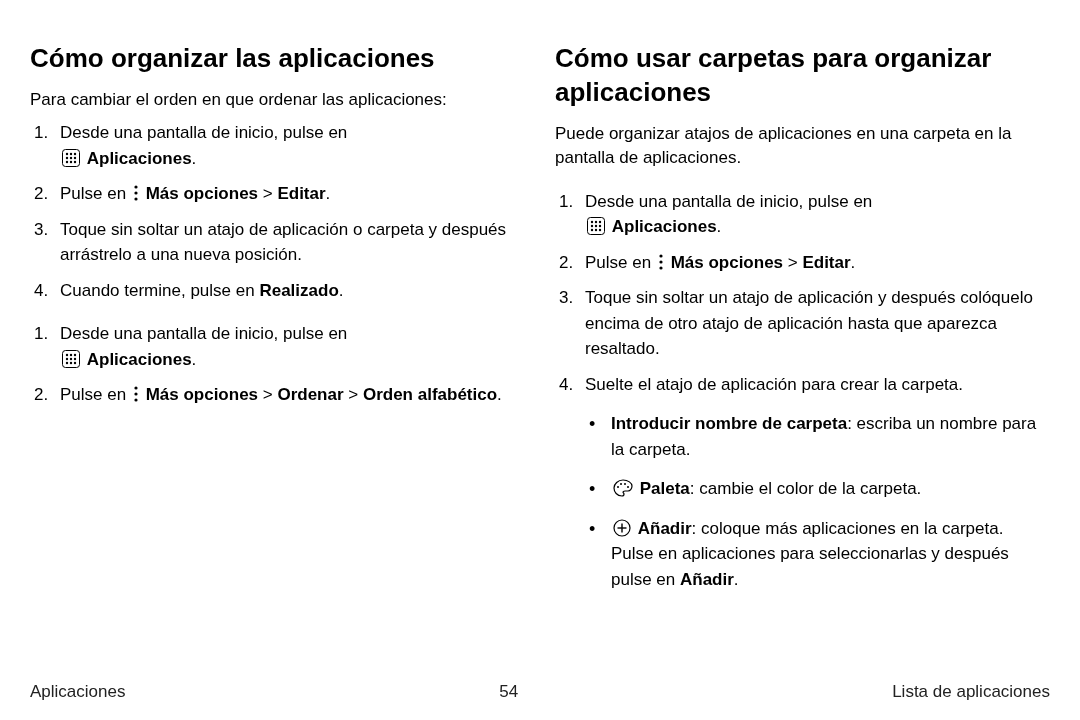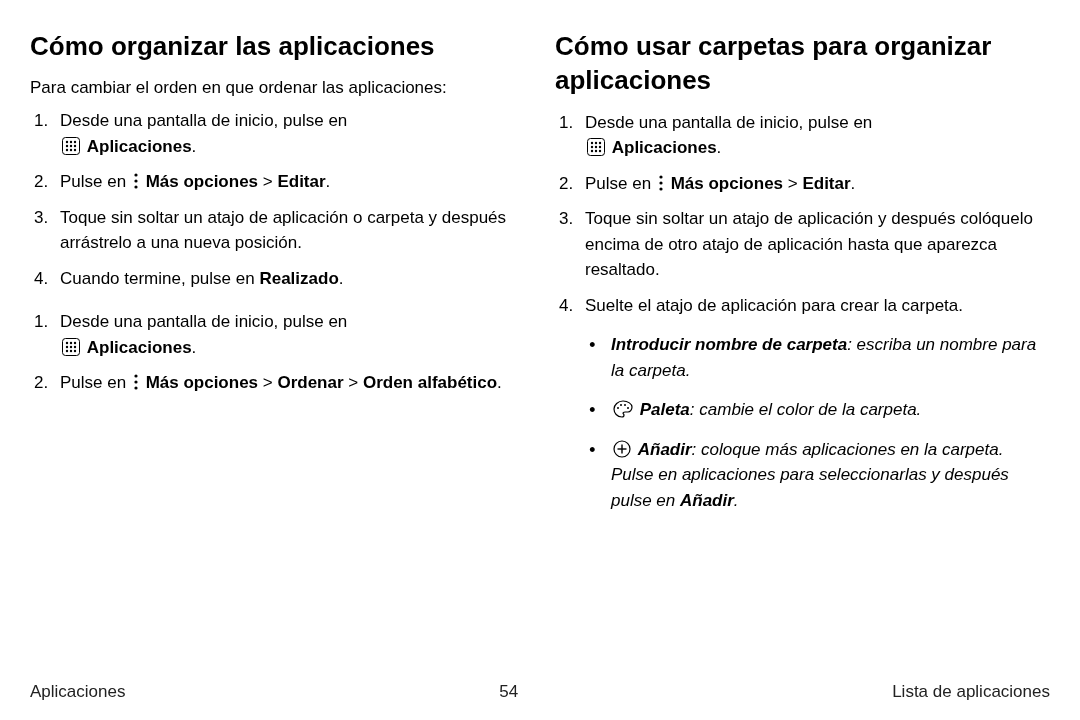"Cómo organizar las aplicaciones" .page { padding: 30px 30px 0 30px -> 42px 30px 0 30px }
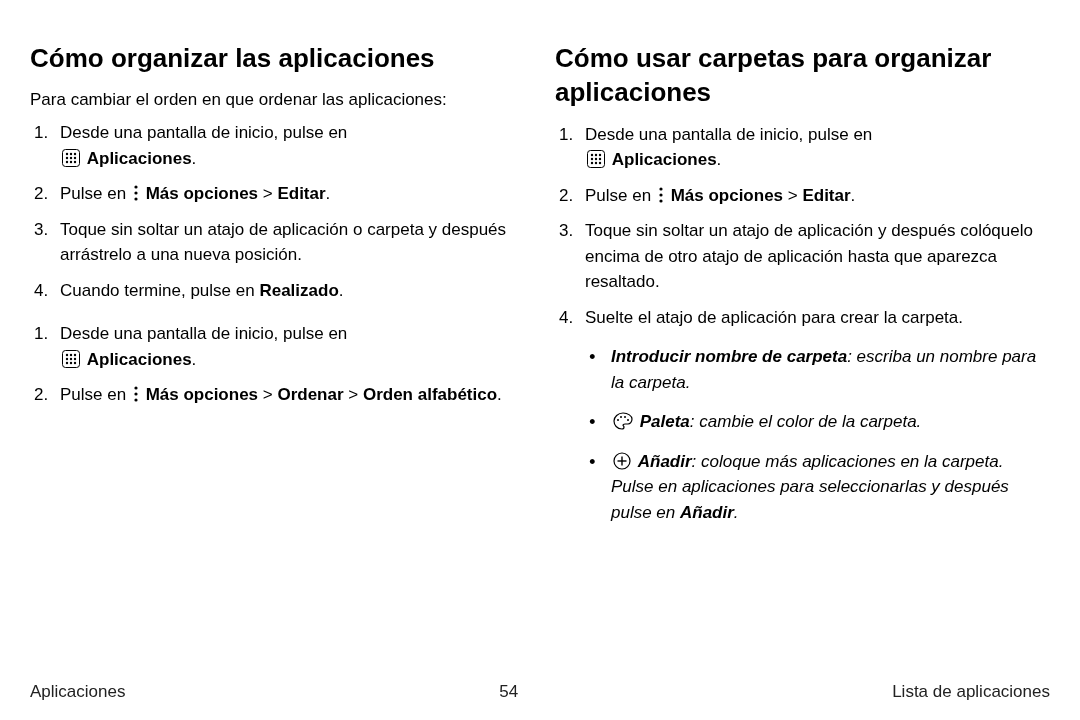"Puede organizar atajos de aplicaciones" p.para { html: none -> <p>Puede organizar atajos de aplicaciones en una carpeta en la pantalla de aplicaciones.</p> }
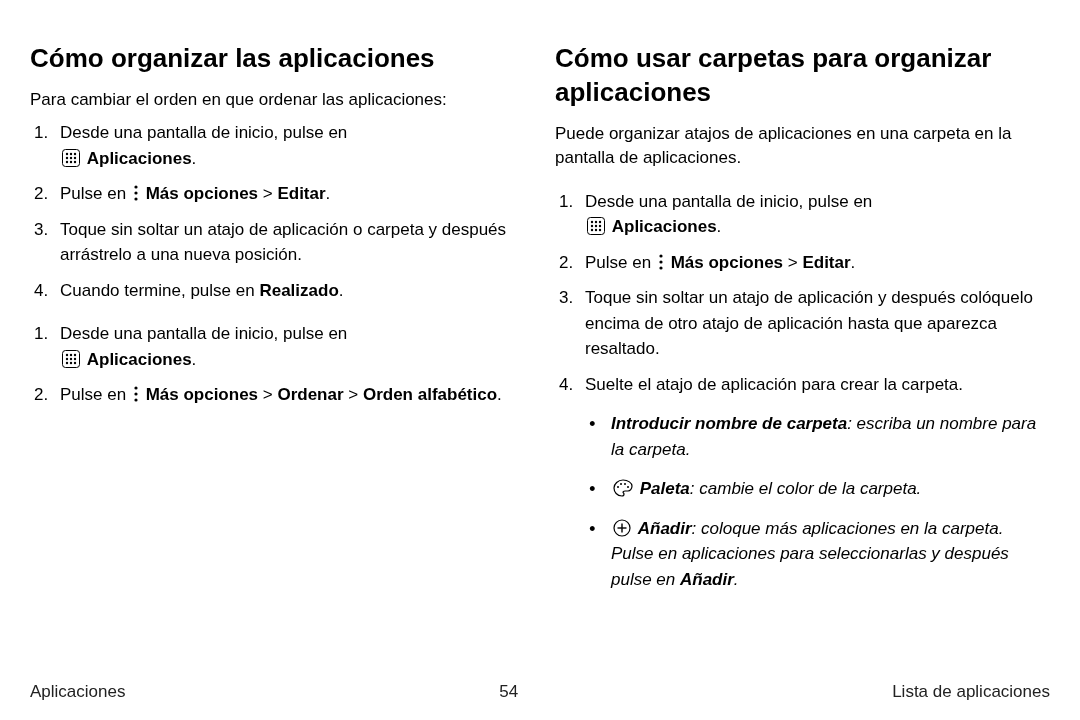"Introducir nombre de carpeta: escriba" ul { font-style: italic -> none }
